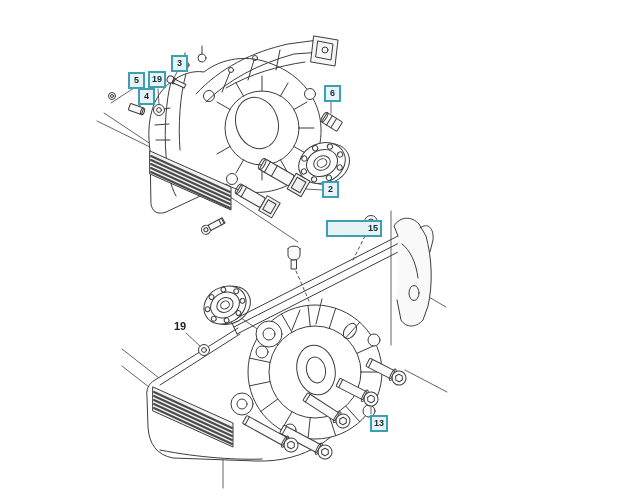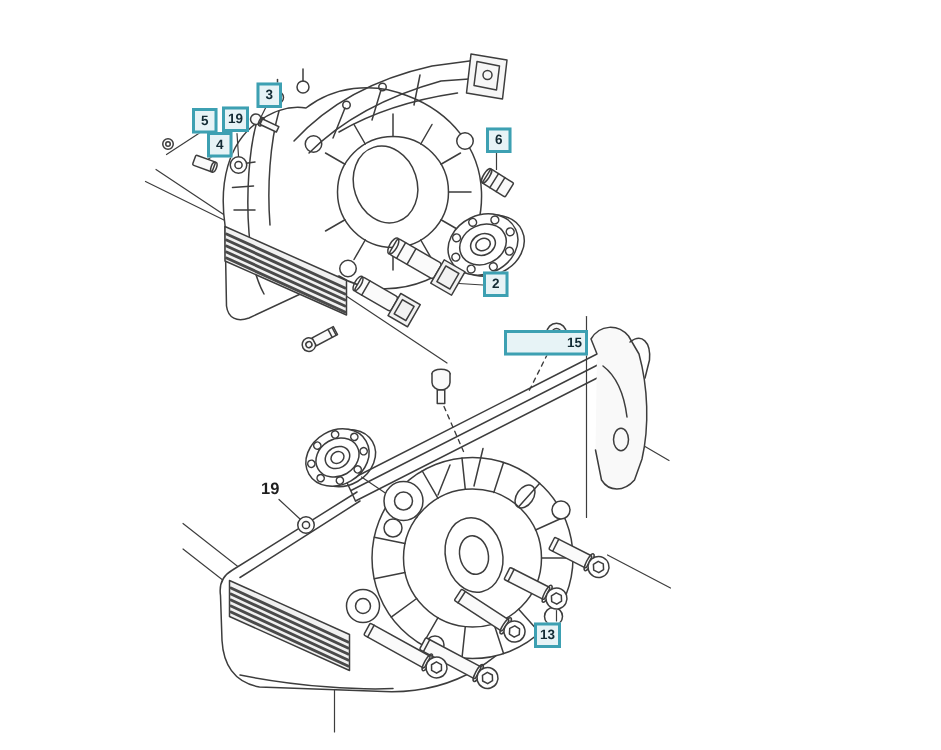"15" div.callout { left: 336px -> 326px }
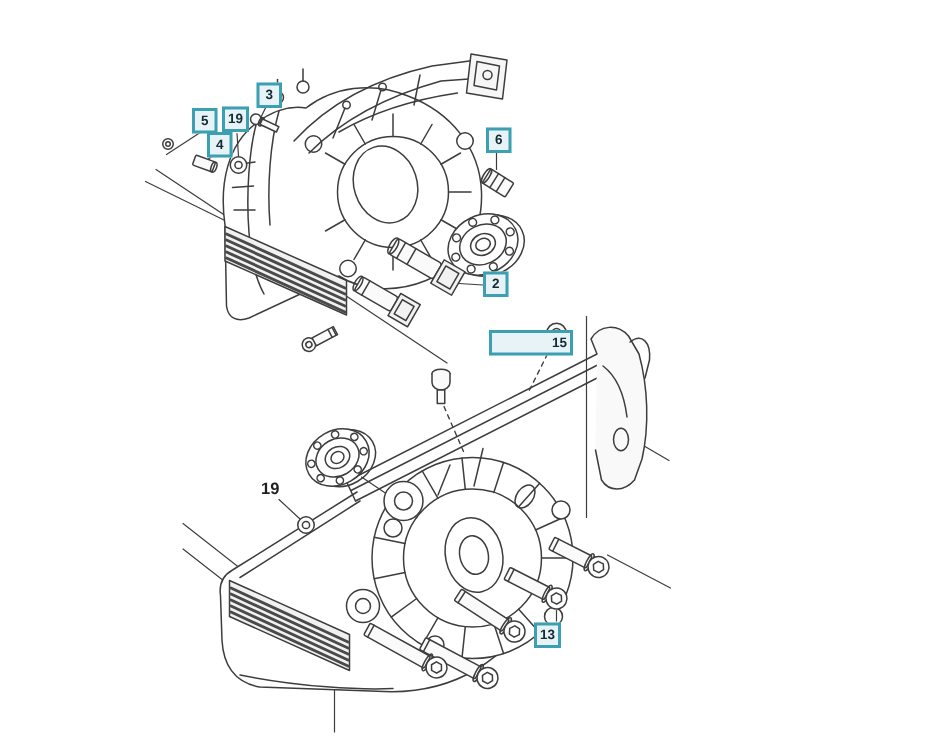"13" div.callout { left: 356px -> 370px }
